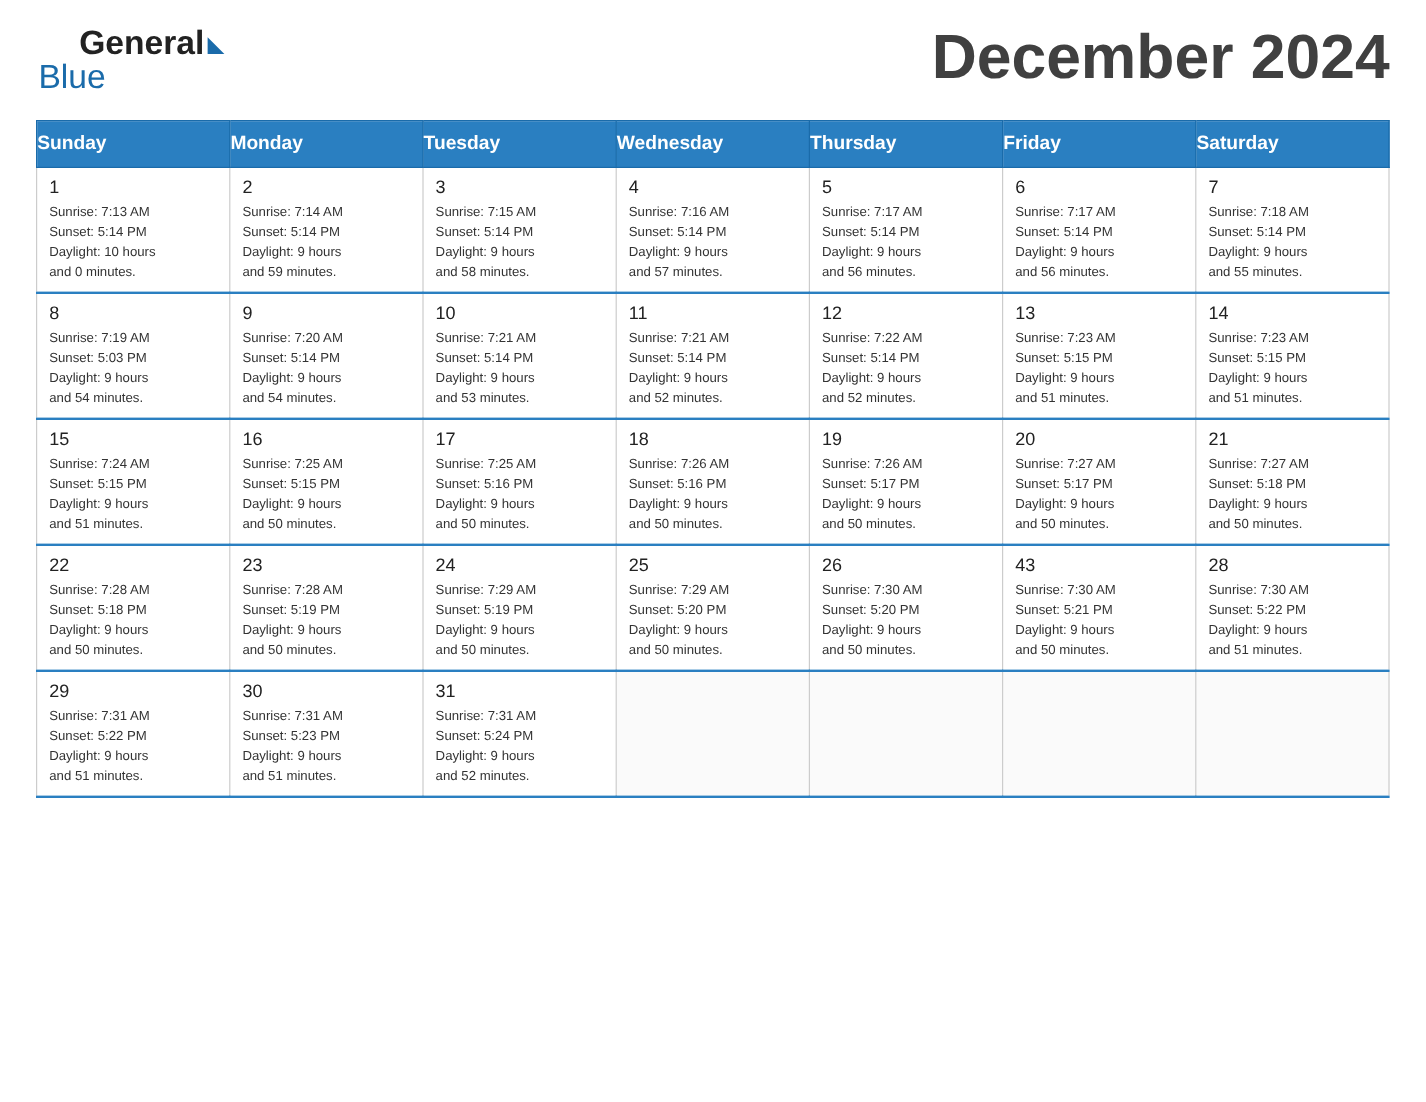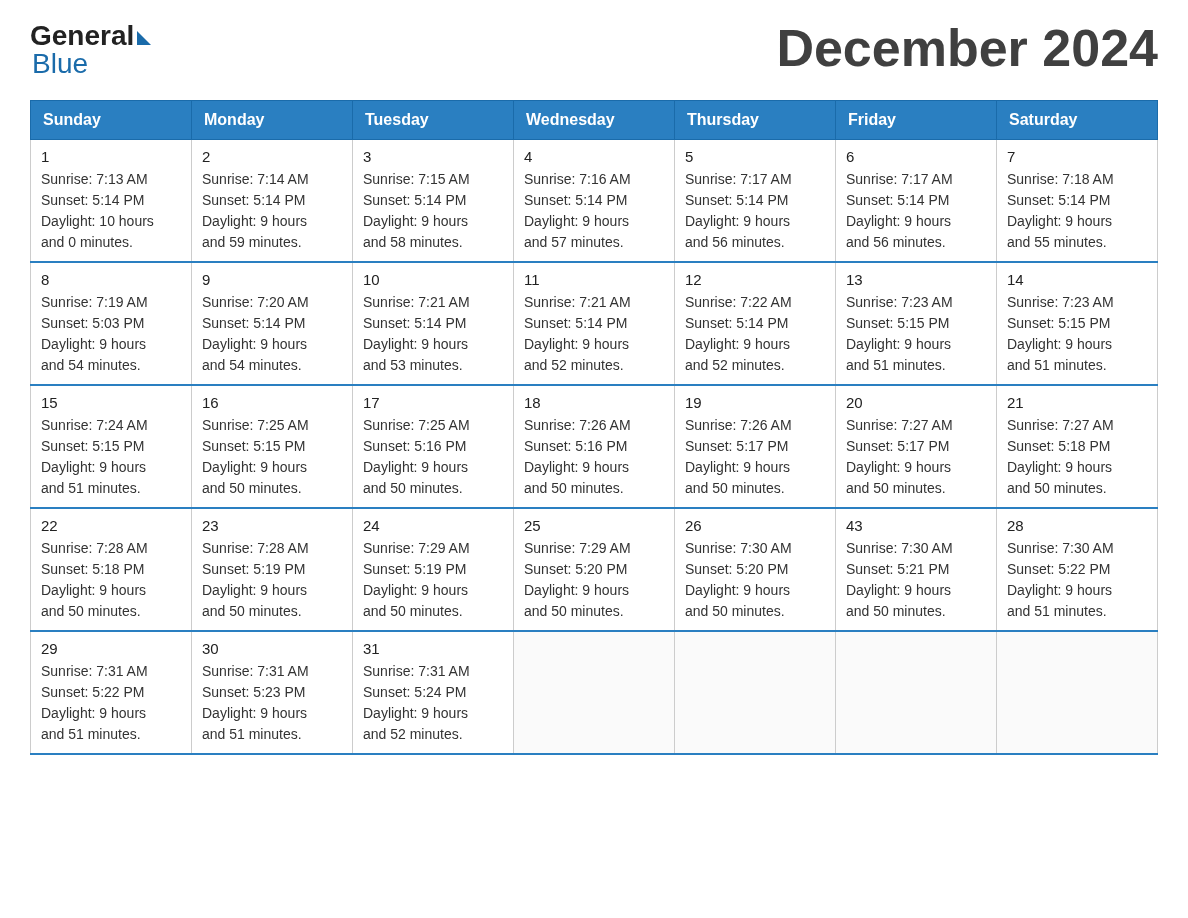"General" .logo-top { margin-left: none -> 36px }
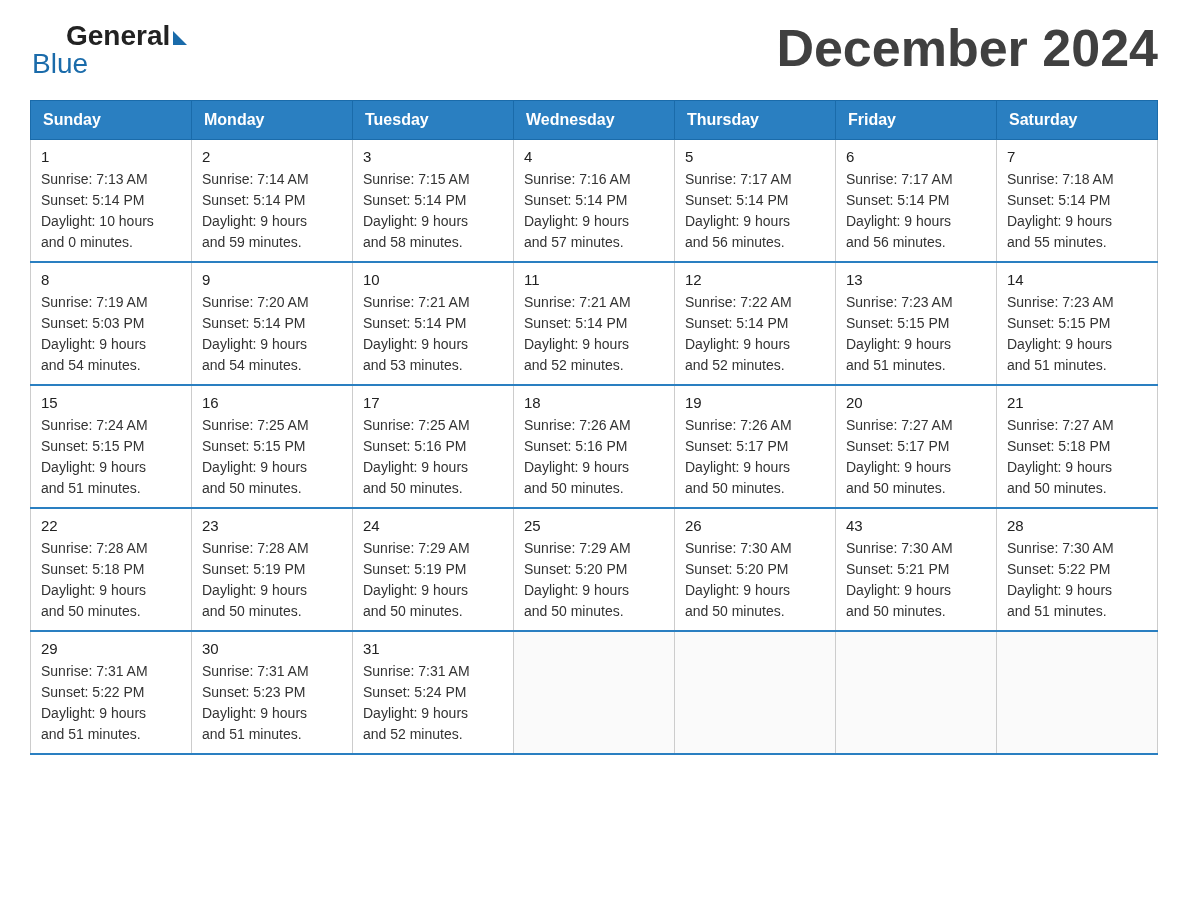"Sunday" thead tr th { padding: 10px 12px -> 10px 0 }
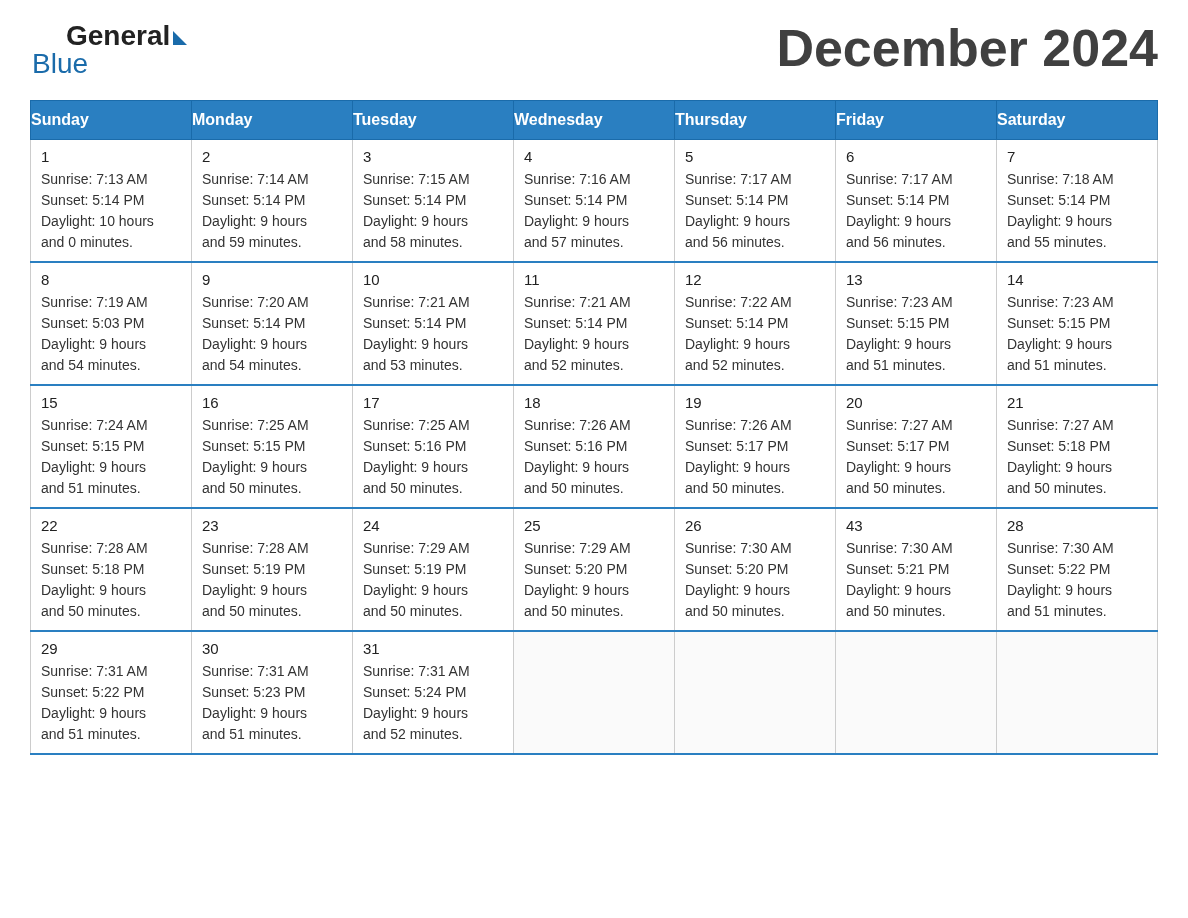"Sunrise: 7:13 AM" .day-info { font-size: 14px -> 11px }
